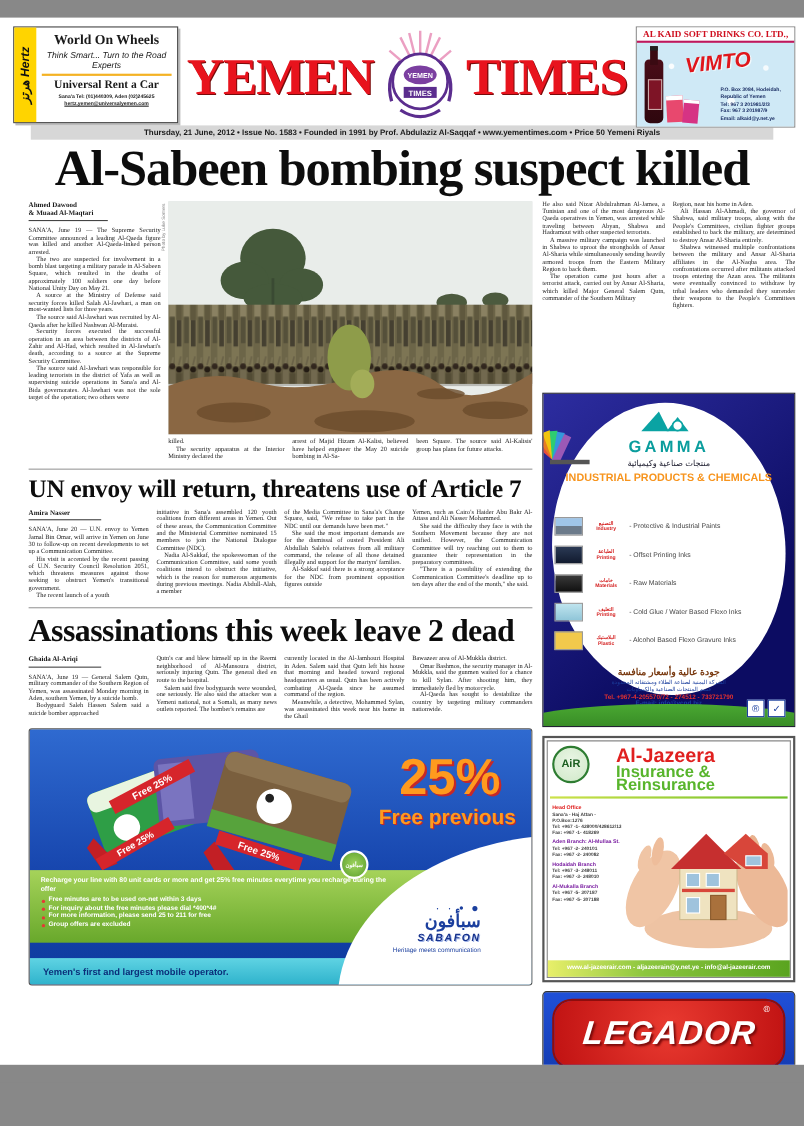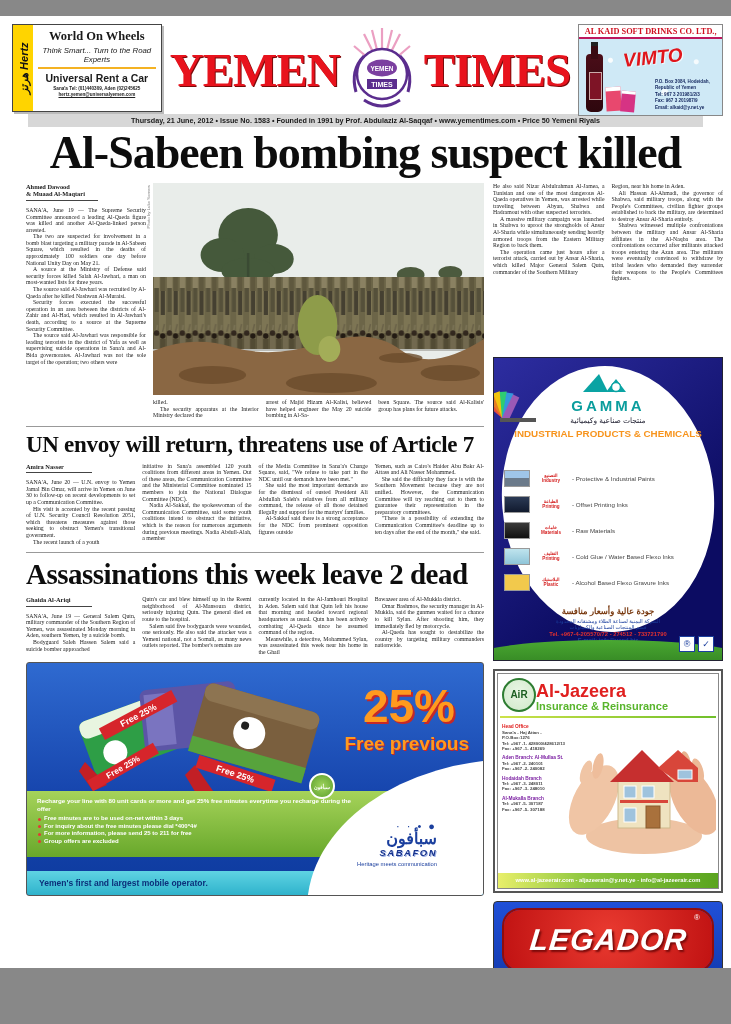"Universal Rent a Car" .hz-sub { font-family: Liberation Sans, sans-serif -> Liberation Serif, serif }
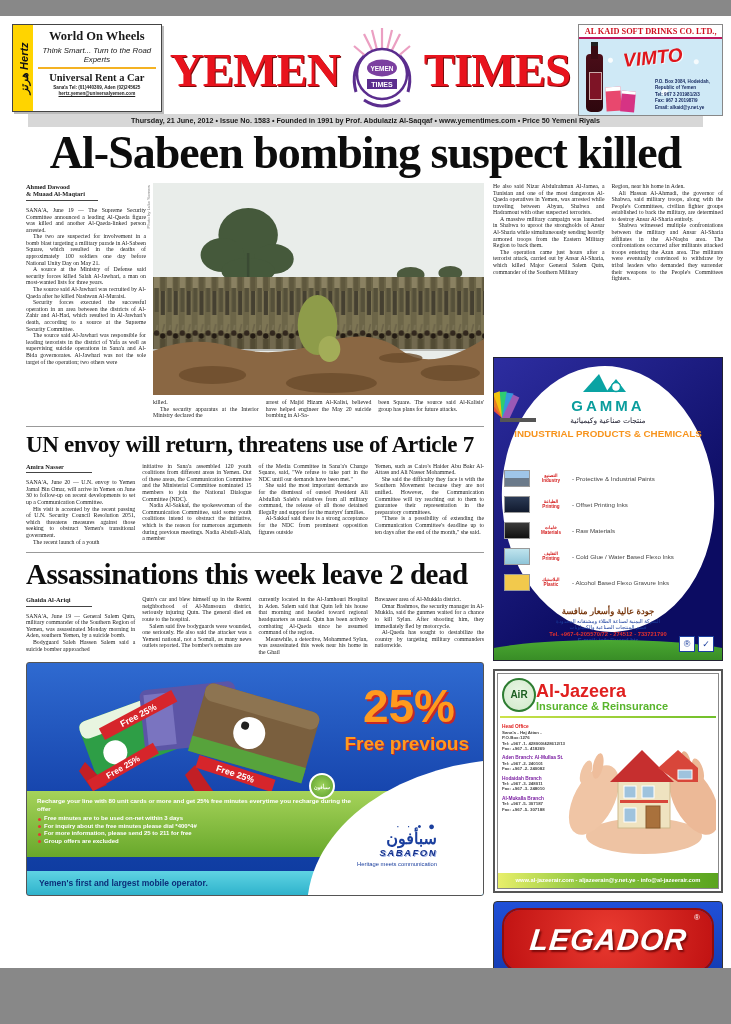"AiR" .aj-head { align-items: flex-end -> flex-start; gap: 0 -> 24px }
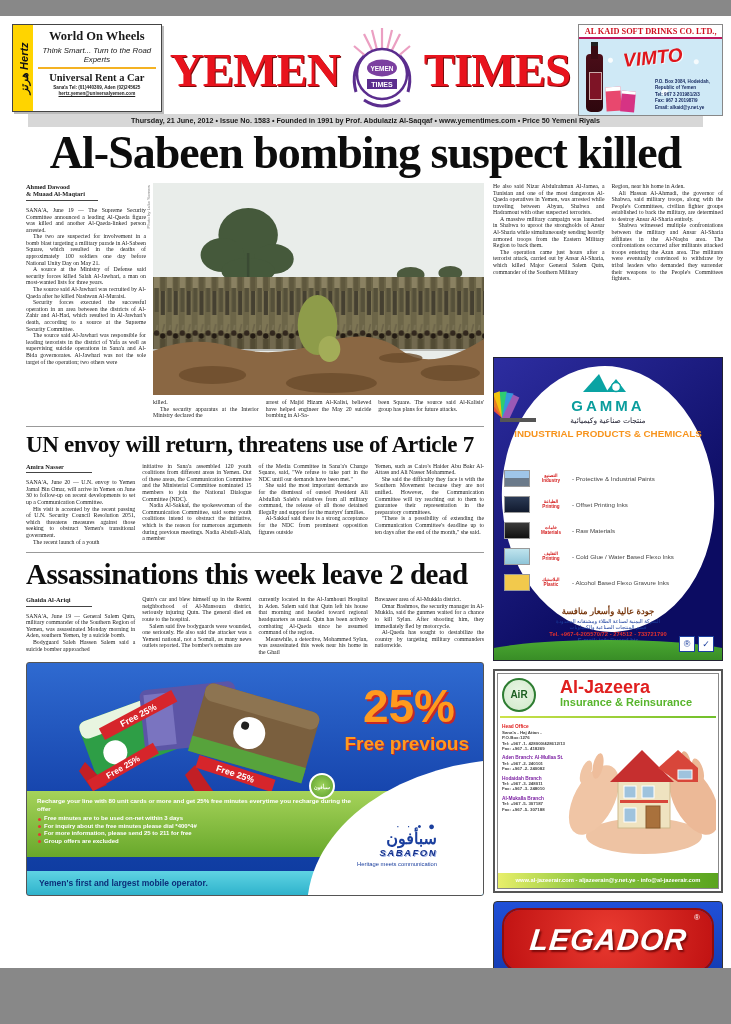"Insurance & Reinsurance" .aj-sub { font-size: 11px -> 15px }
